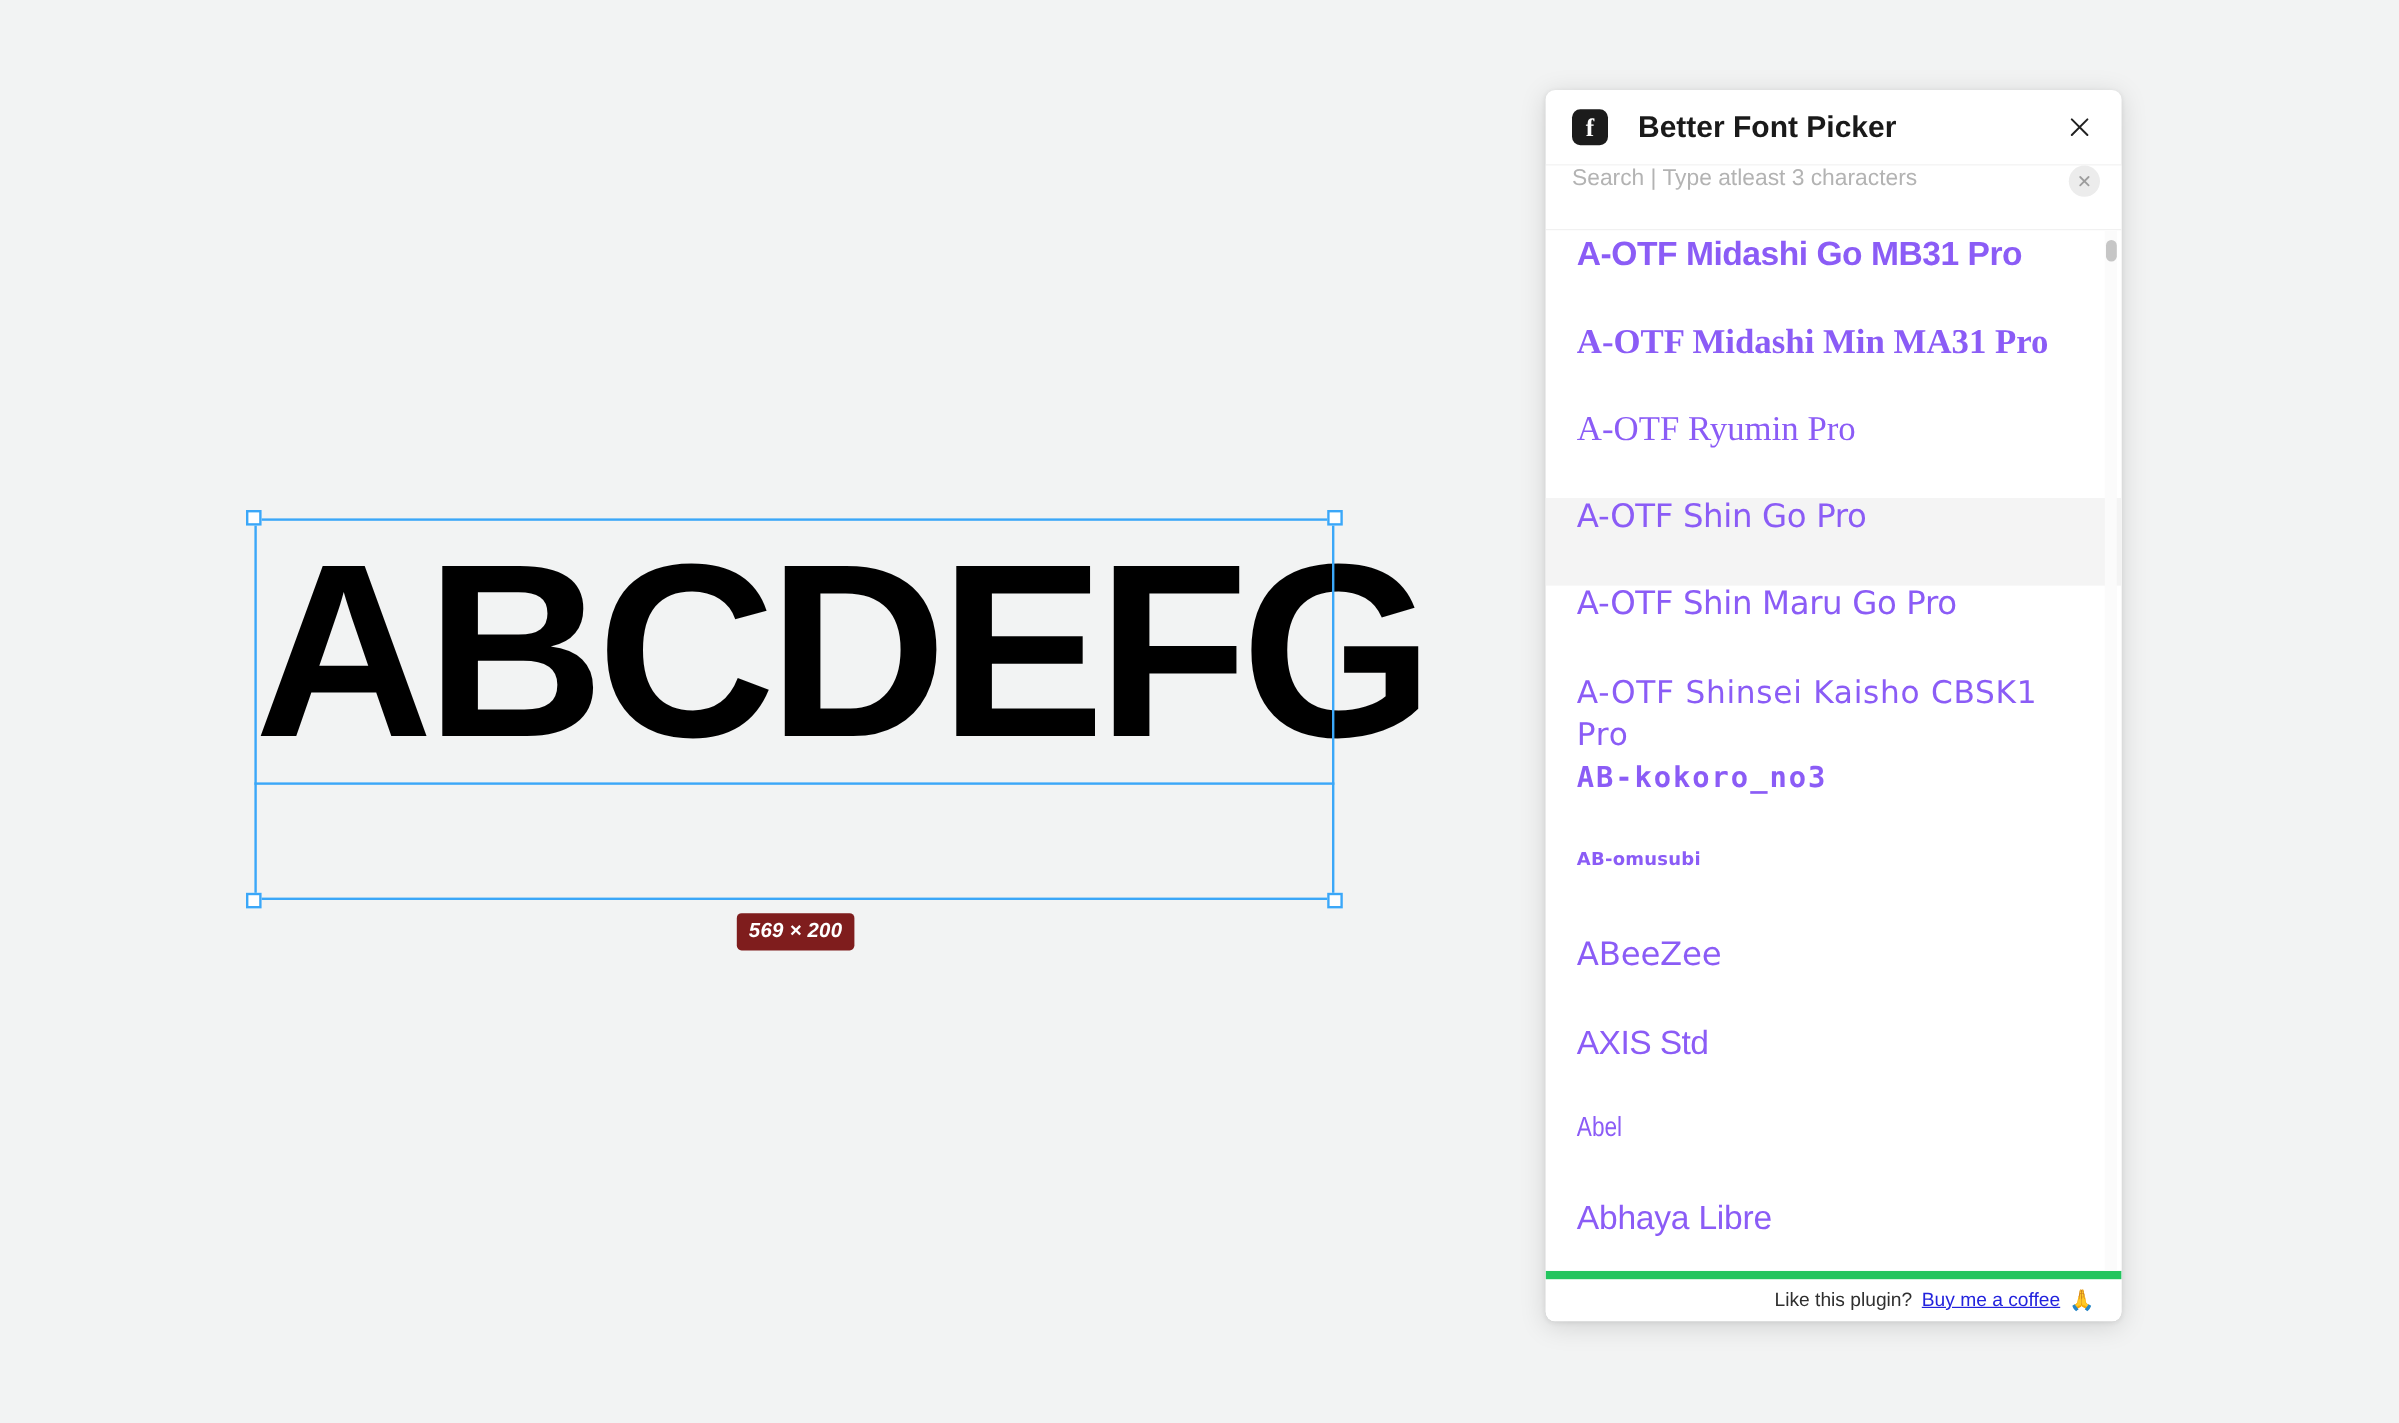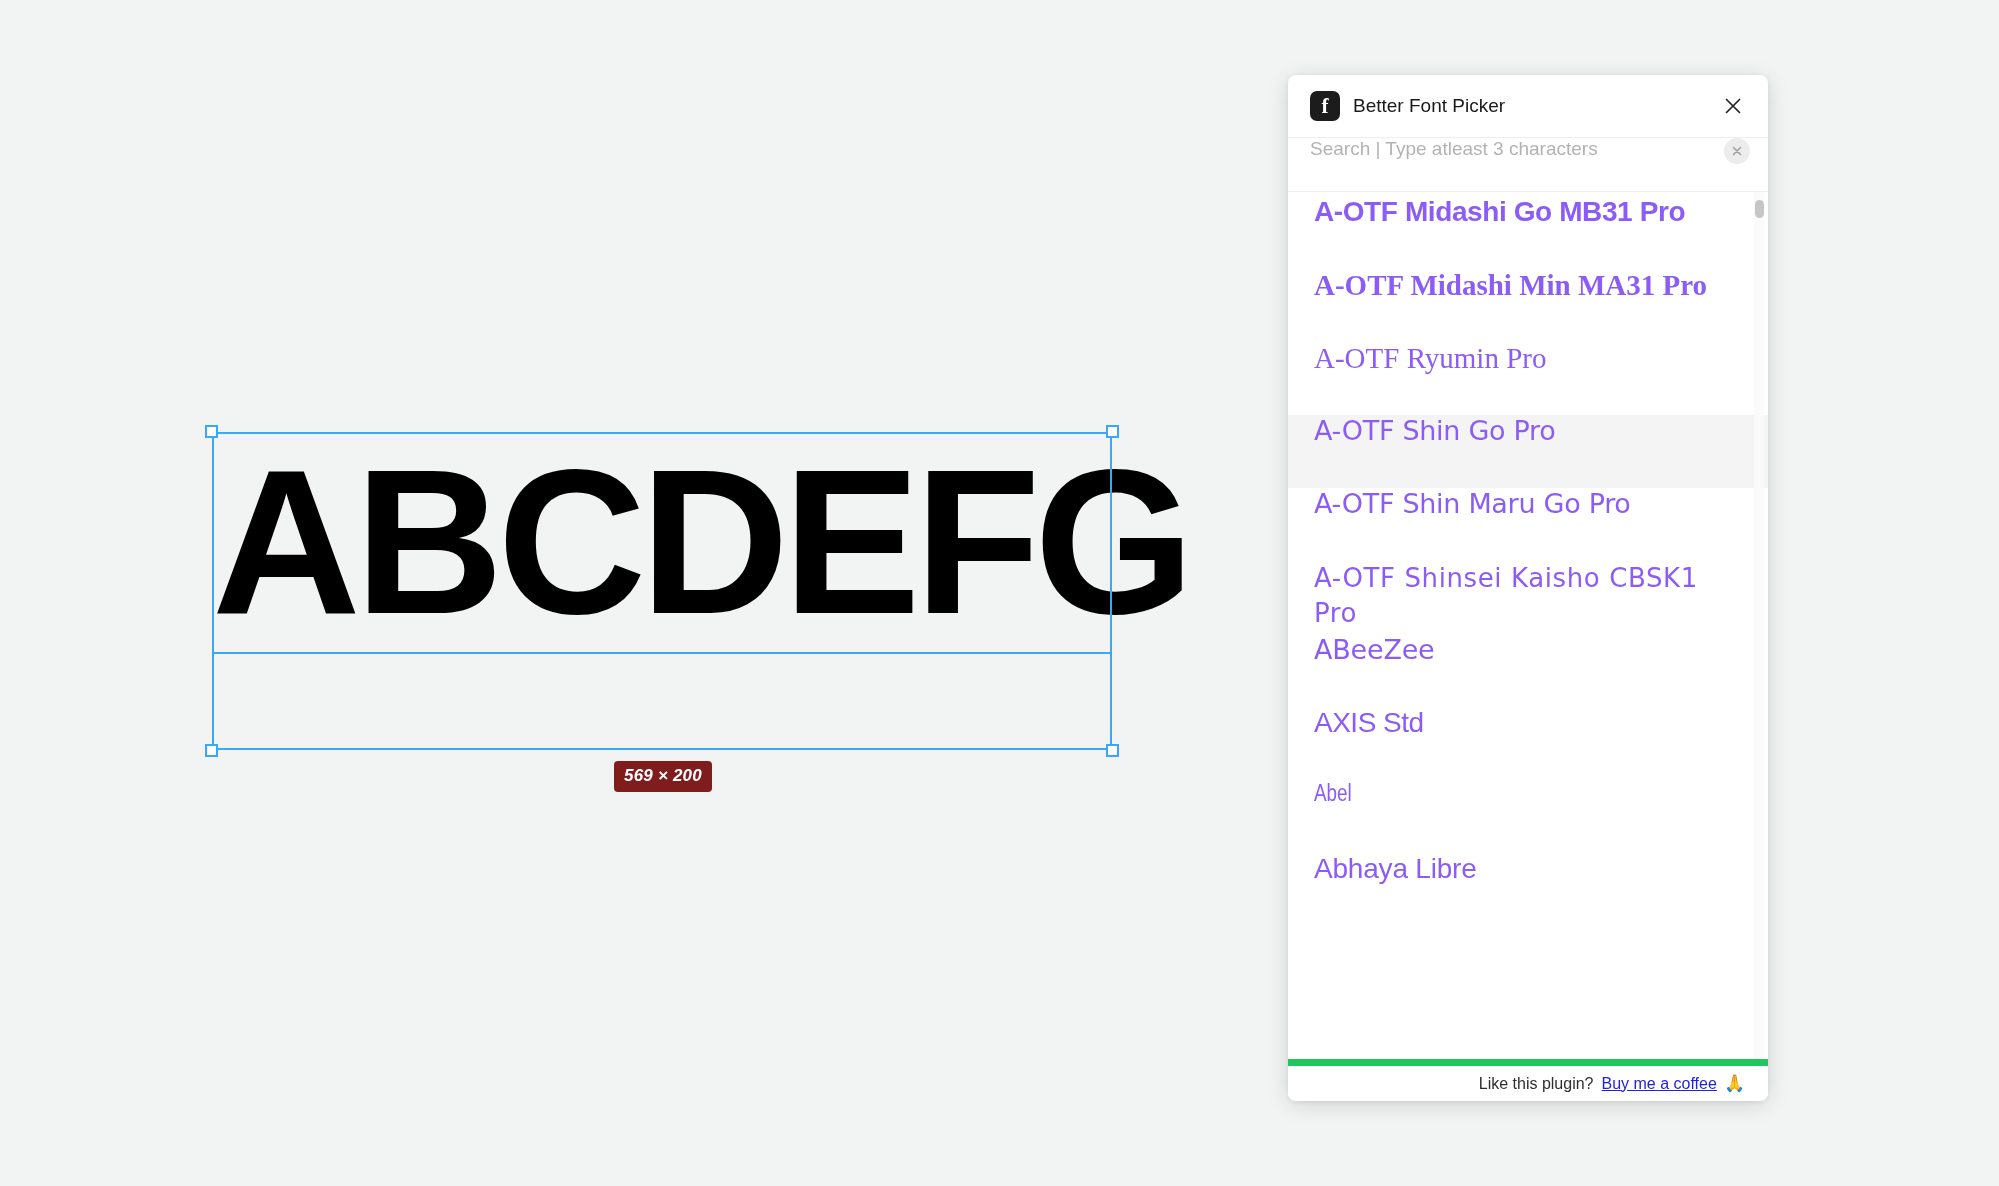"Better Font Picker" #panel-title { font-size: 19px -> 25px; font-weight: normal -> bold; margin-left: 13px -> 25px }
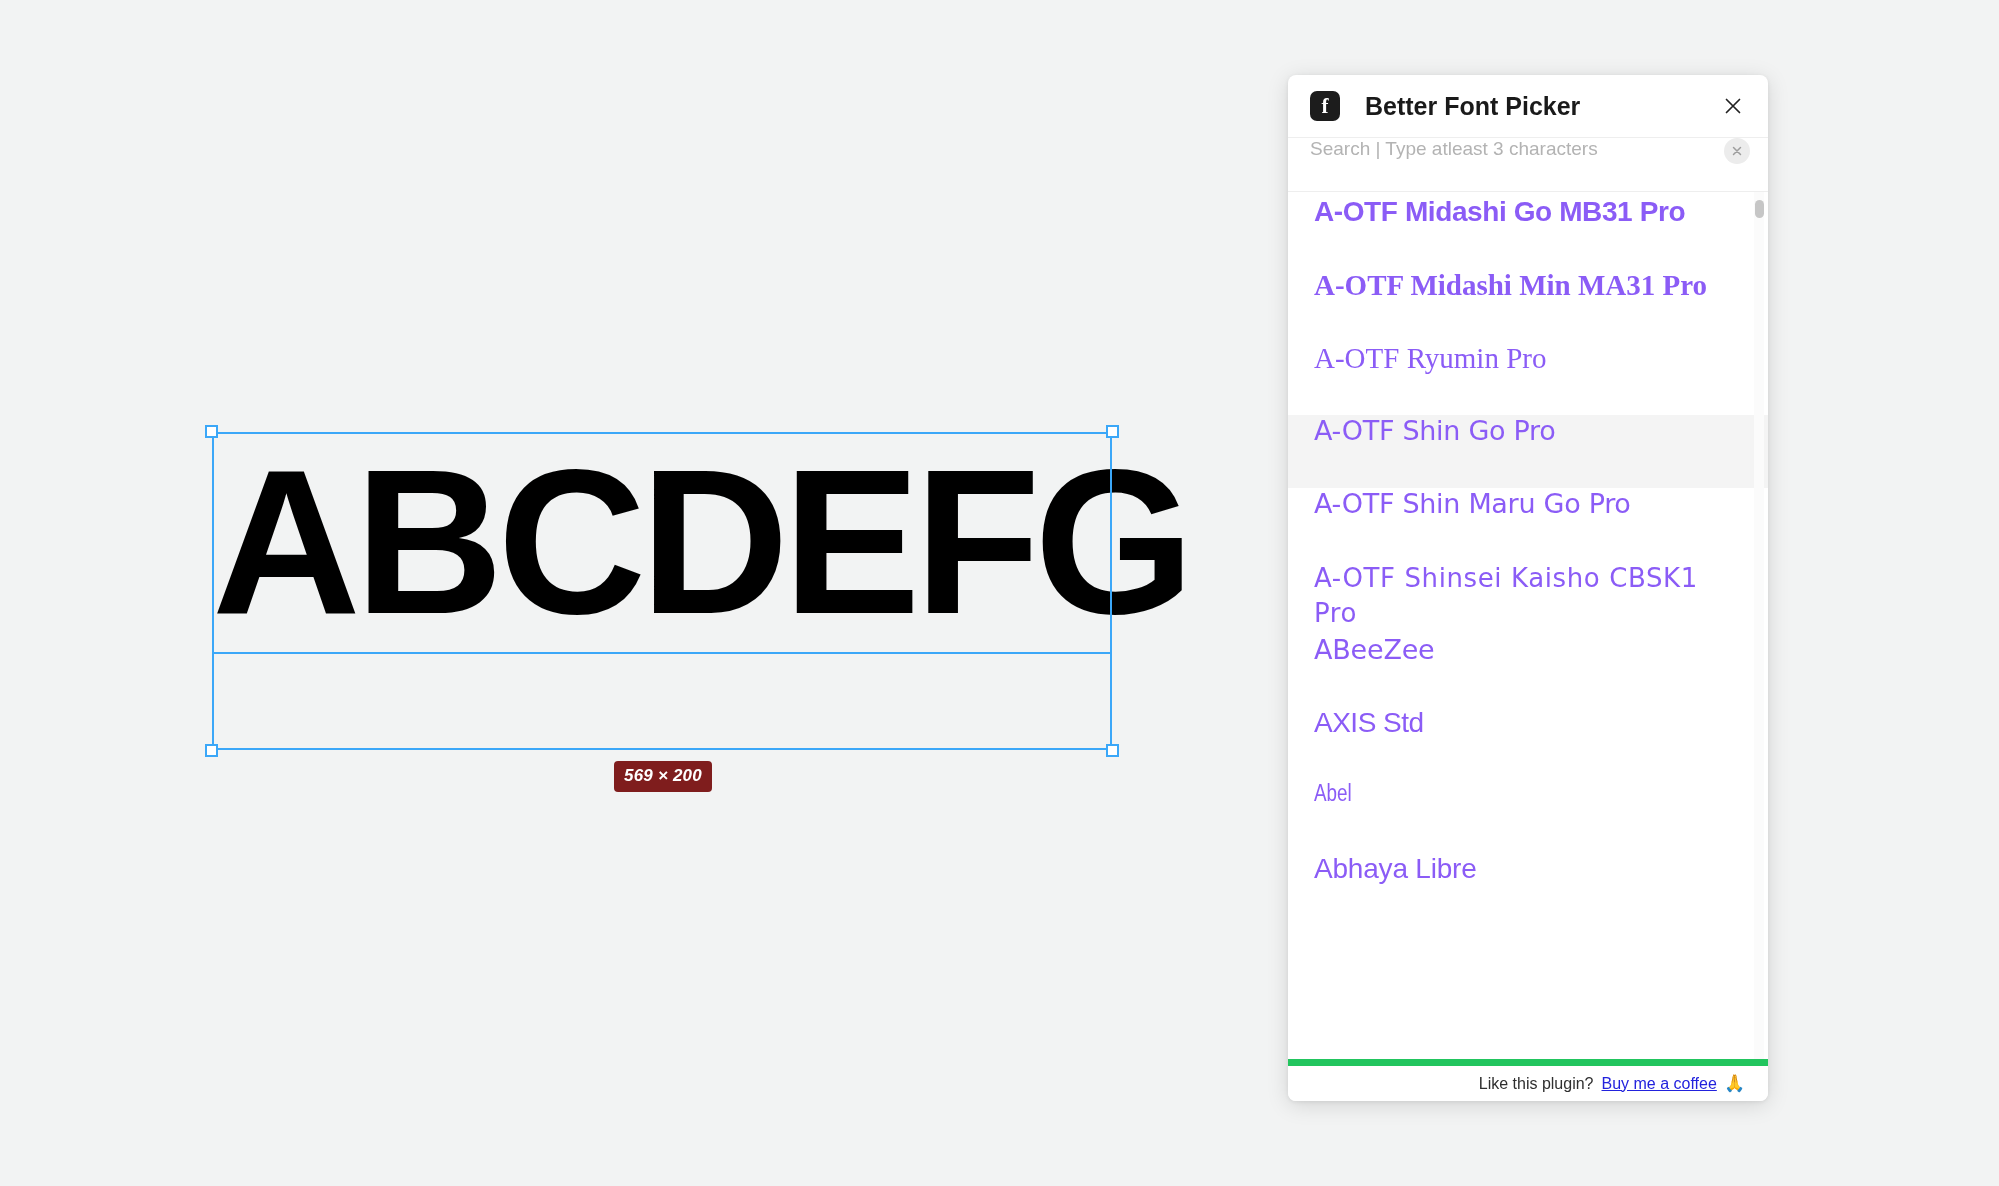"AB-kokoro_no3" div.font-row { html: none -> <div> <span>AB-kokoro_no3</span> </div> }
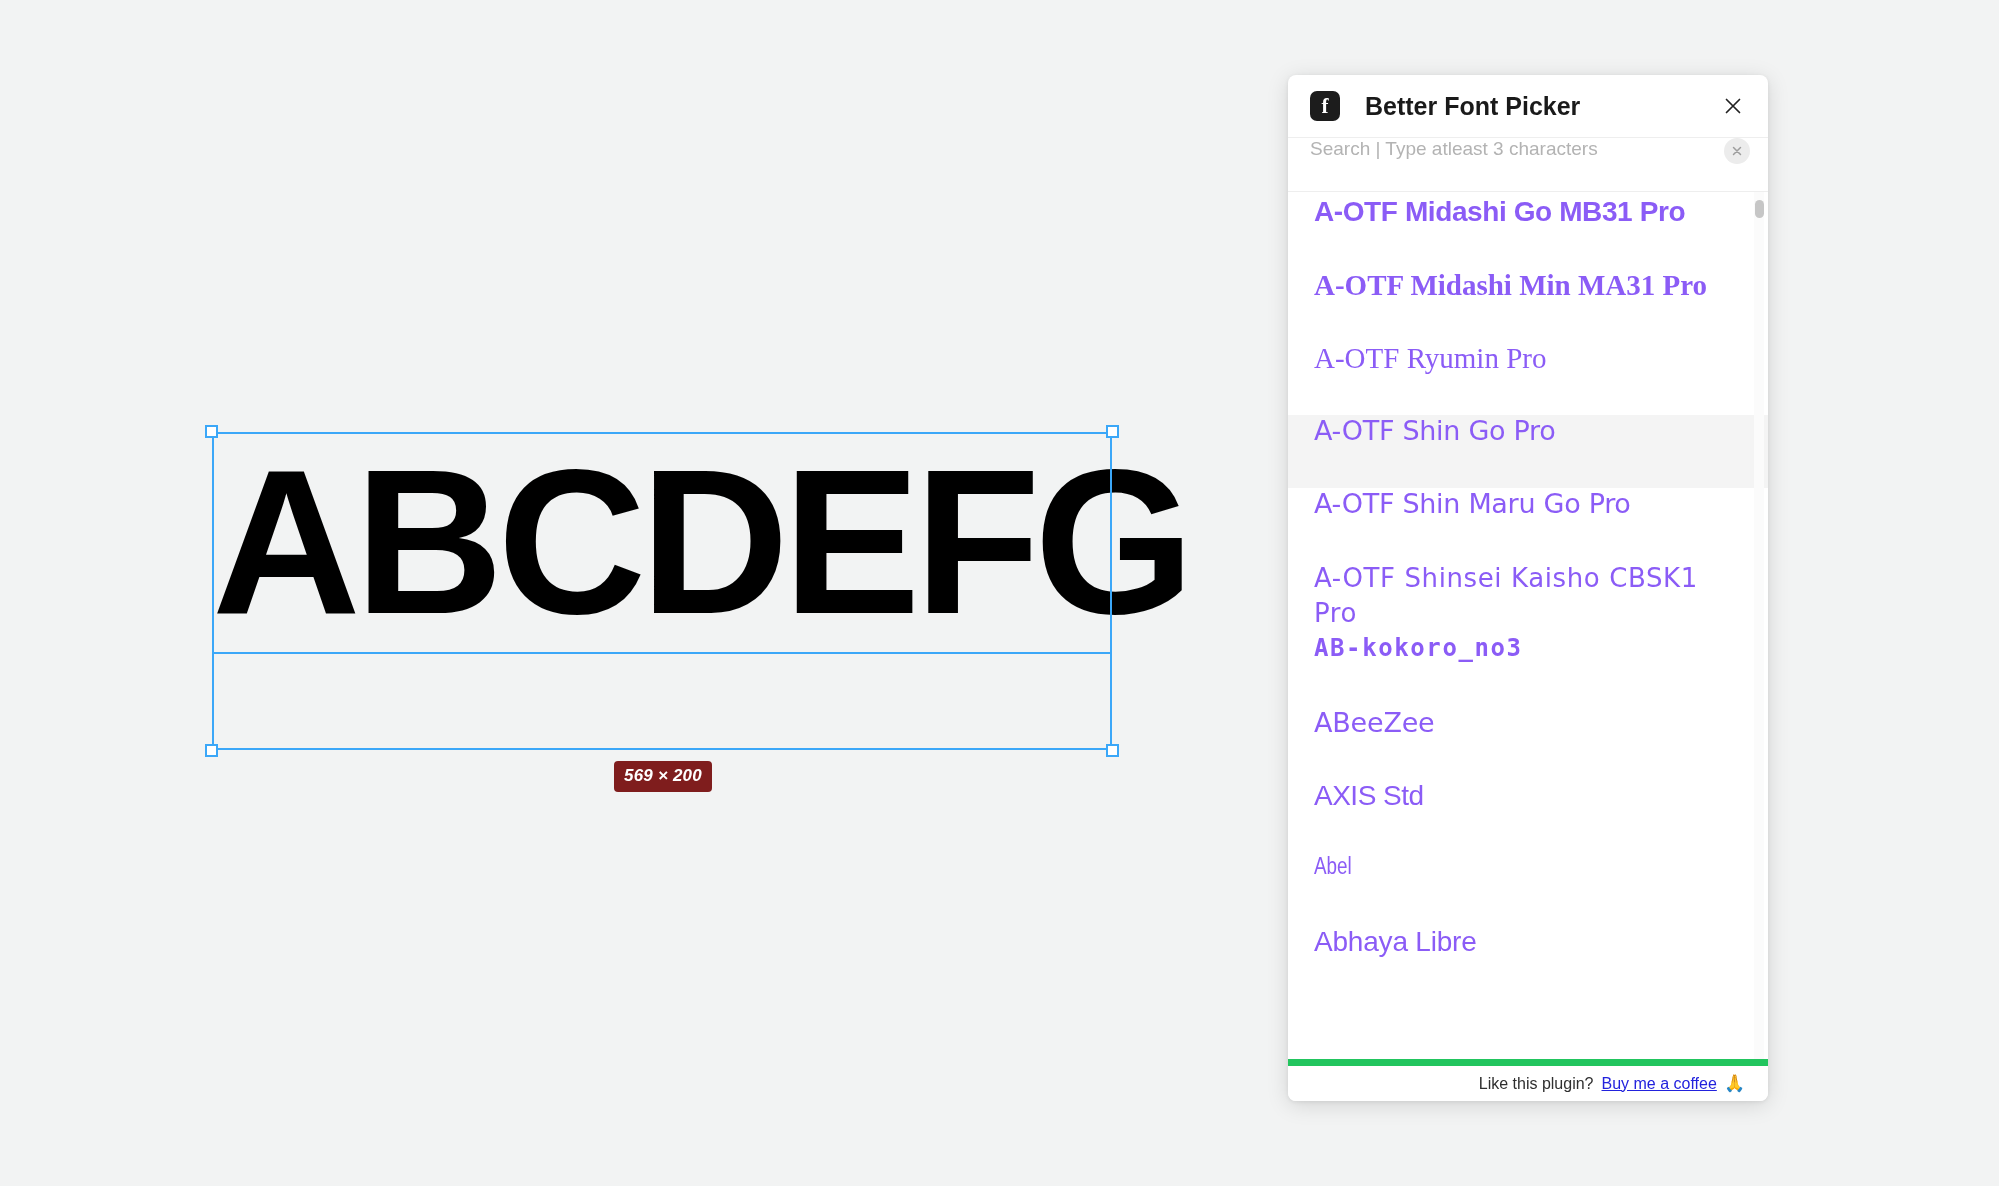"AB-omusubi" div.font-row { html: none -> <div> <span>AB-omusubi</span> </div> }
